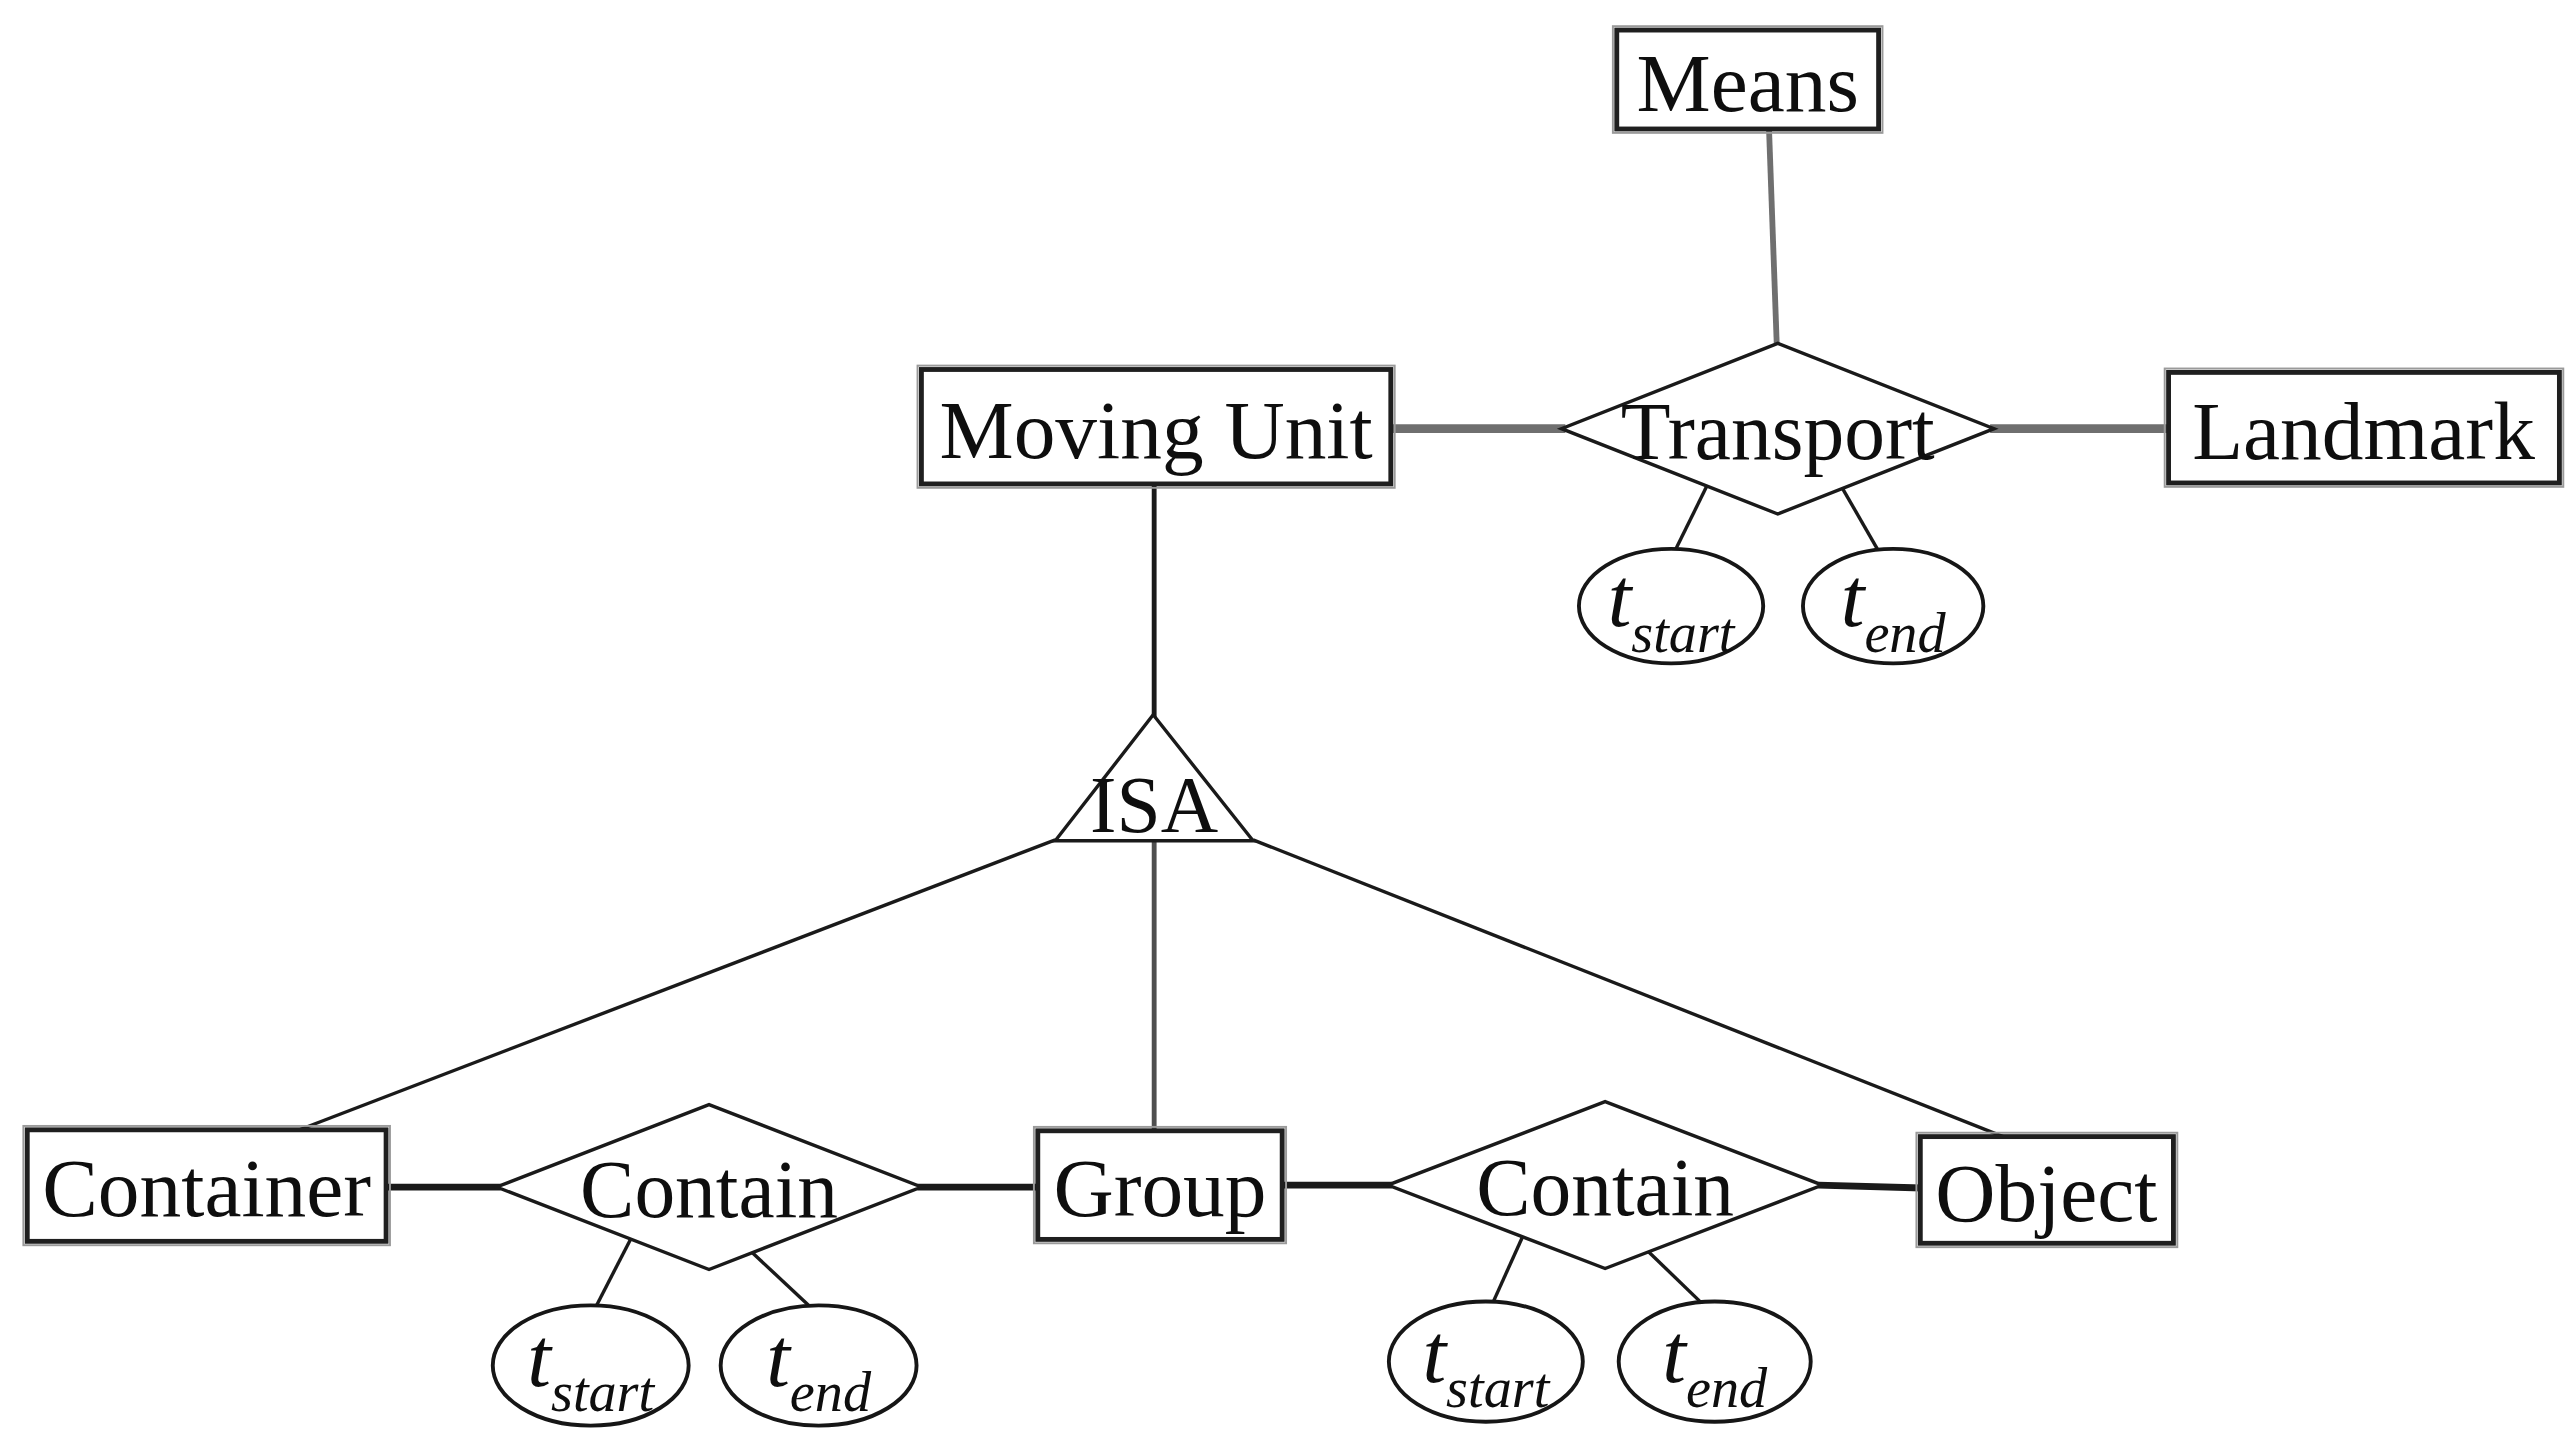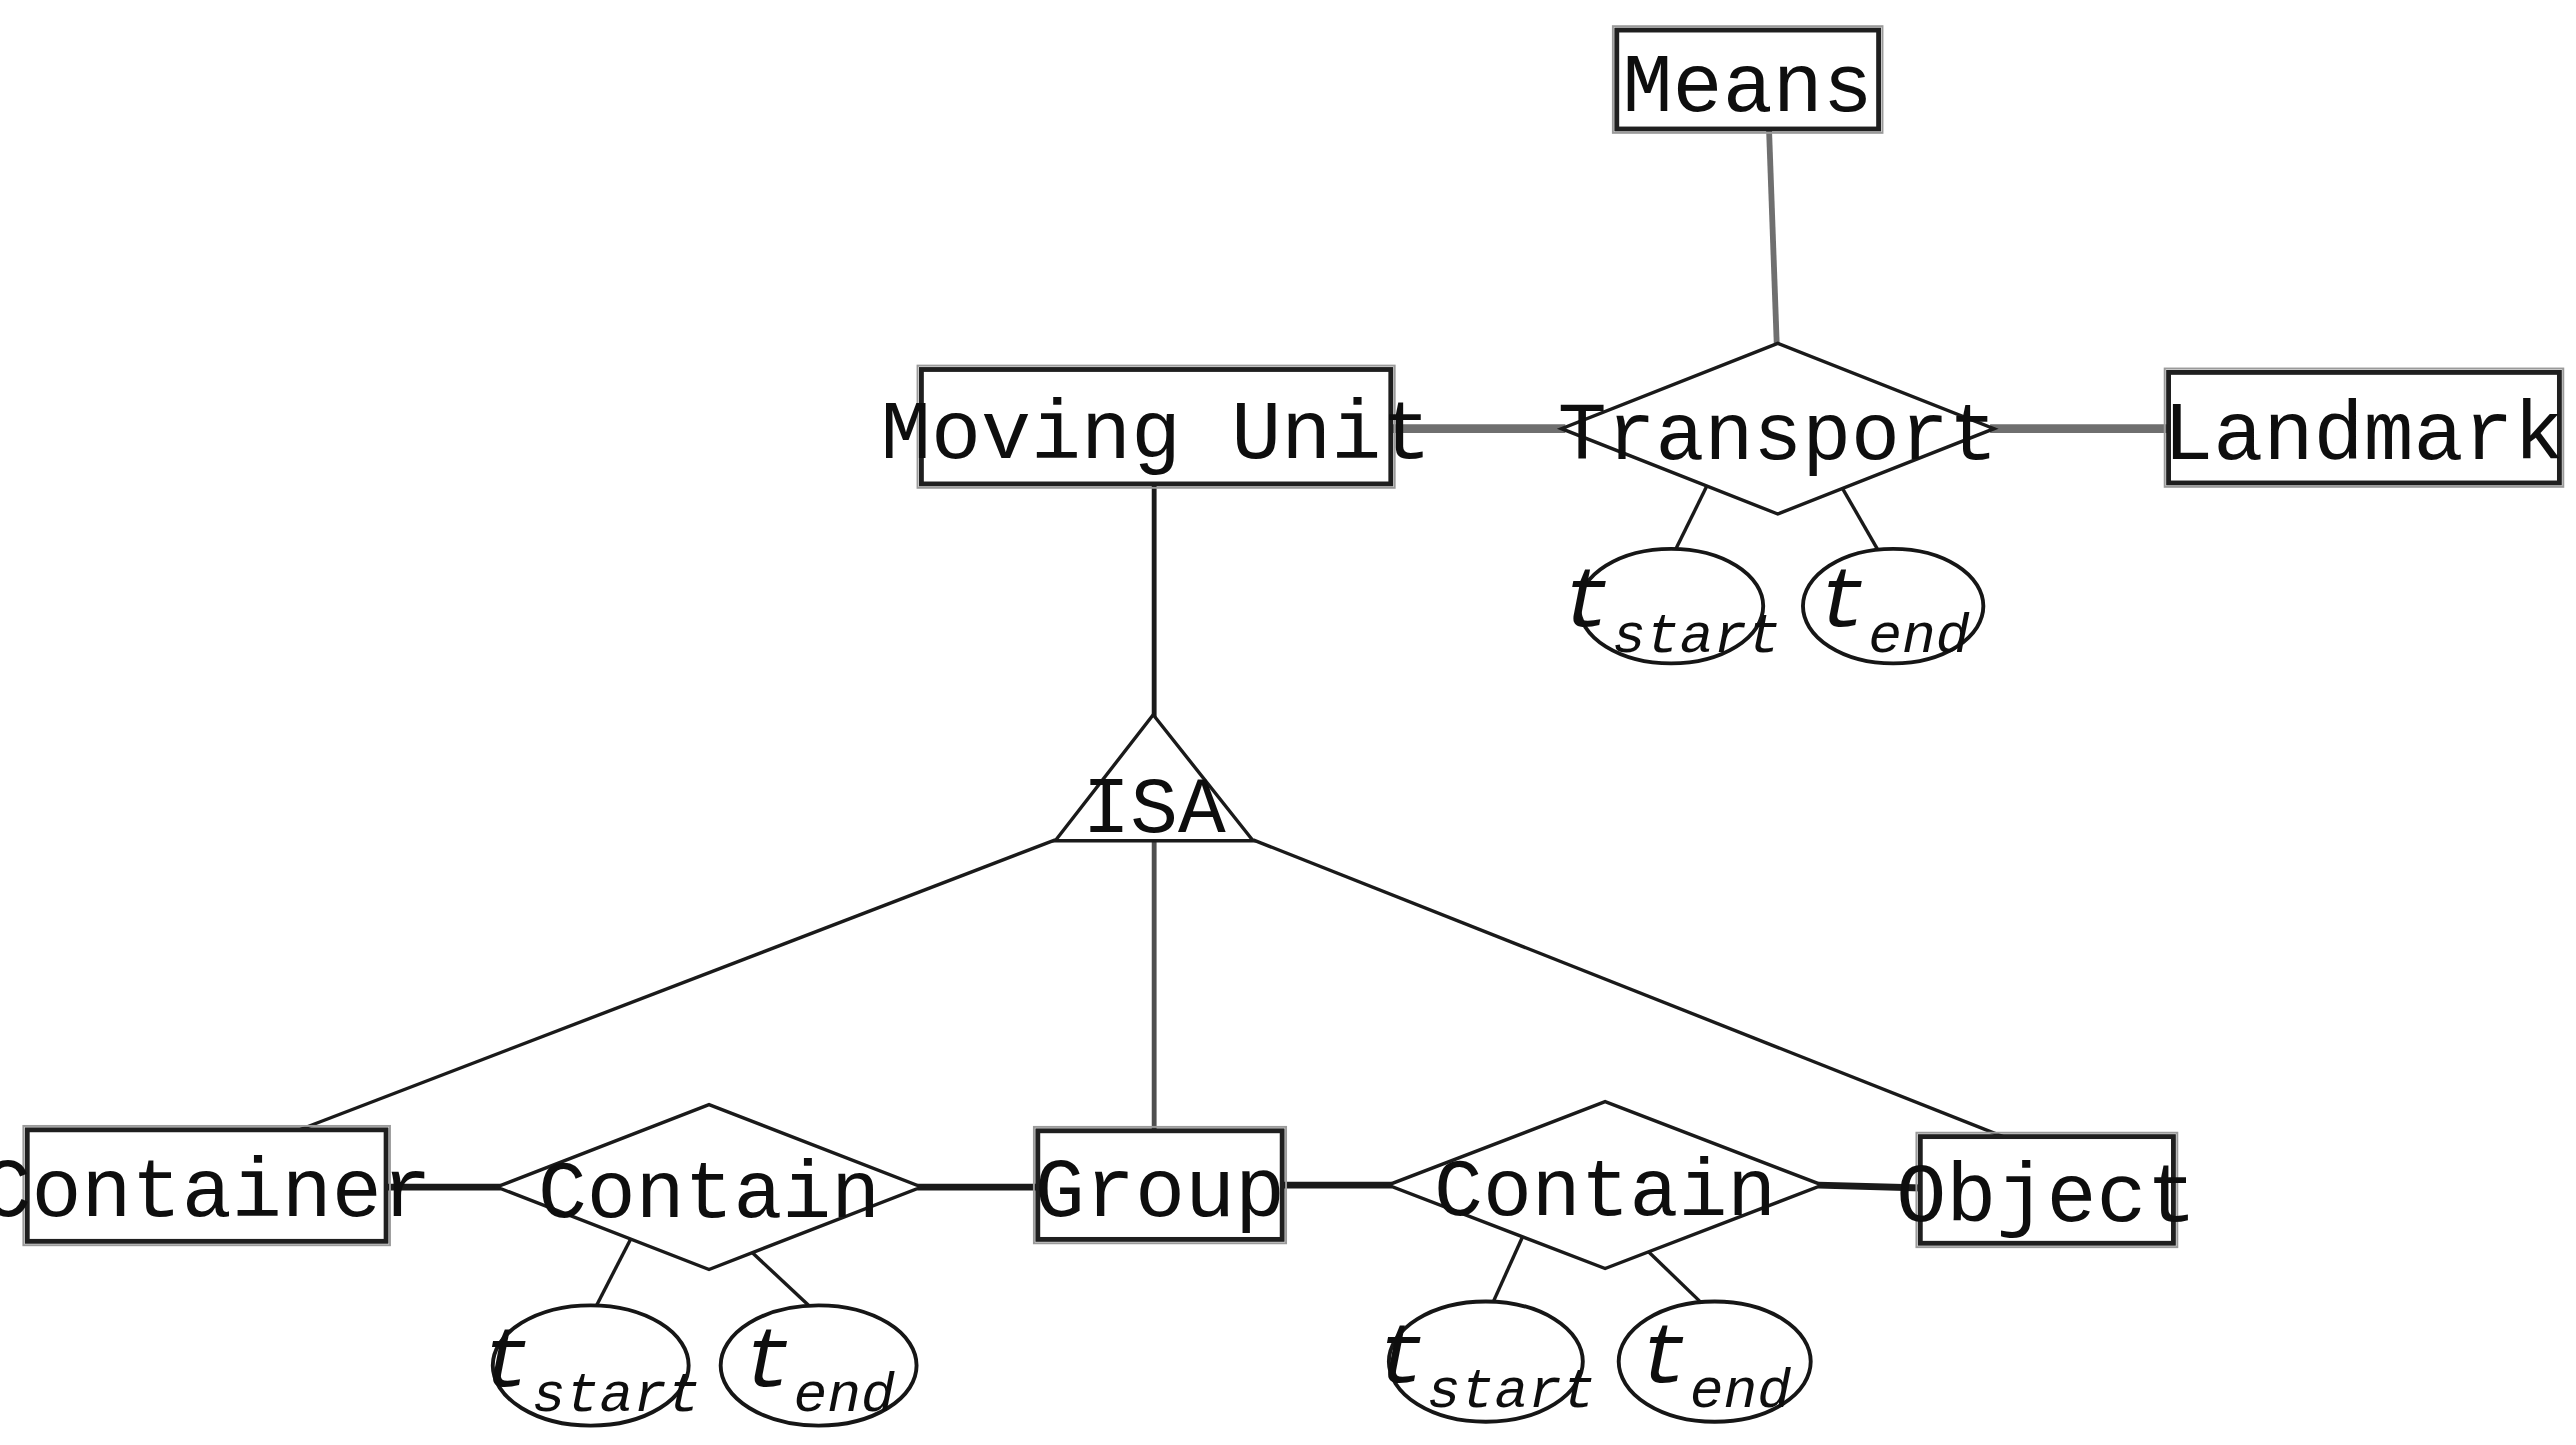"Means" #diagram-wrap { font-family: Liberation Mono, monospace -> none }
